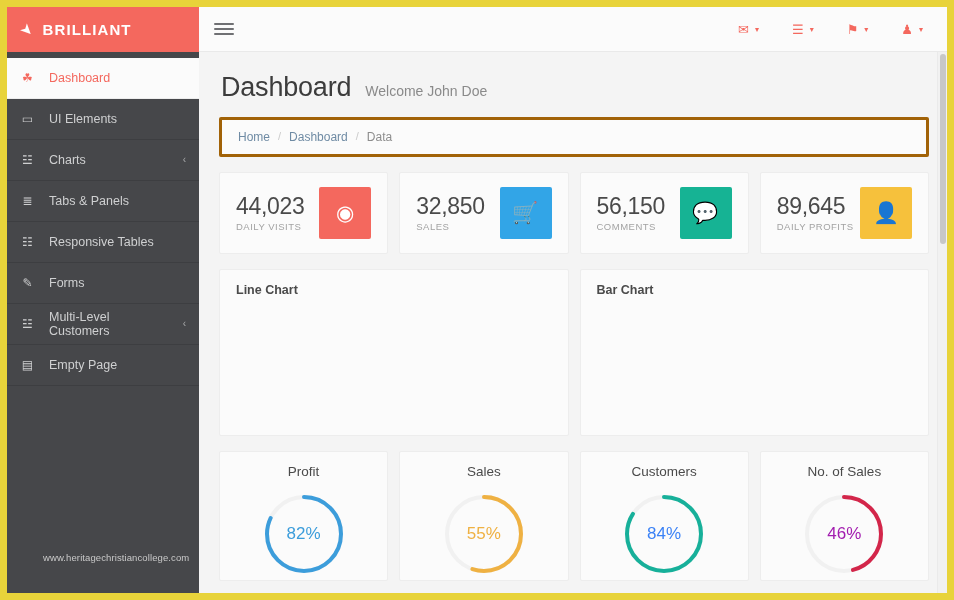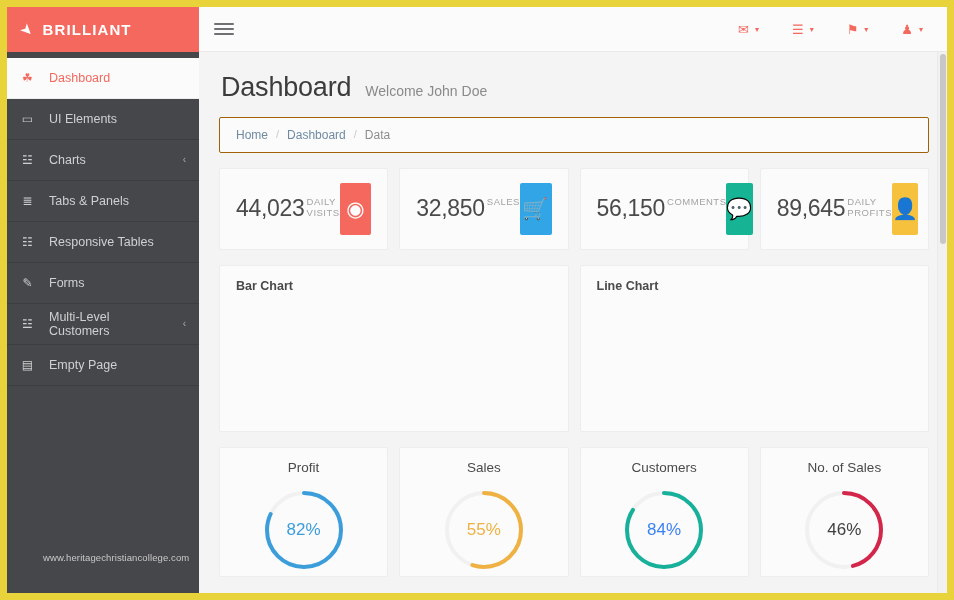"Home" .breadcrumb { border: 1px solid #a16207 -> 3px solid #a16207 }
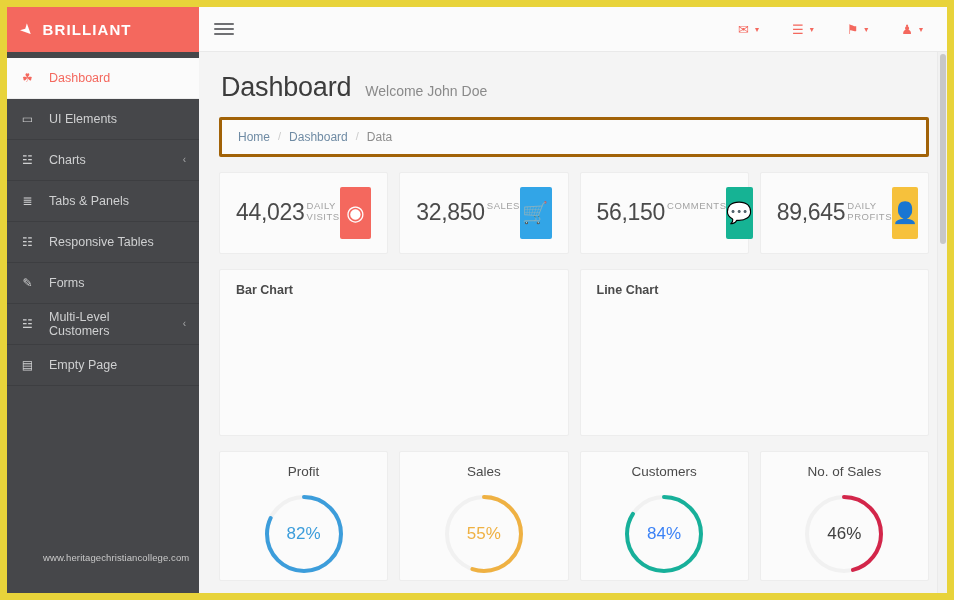"44,023" .stat-text { flex-direction: row -> column }
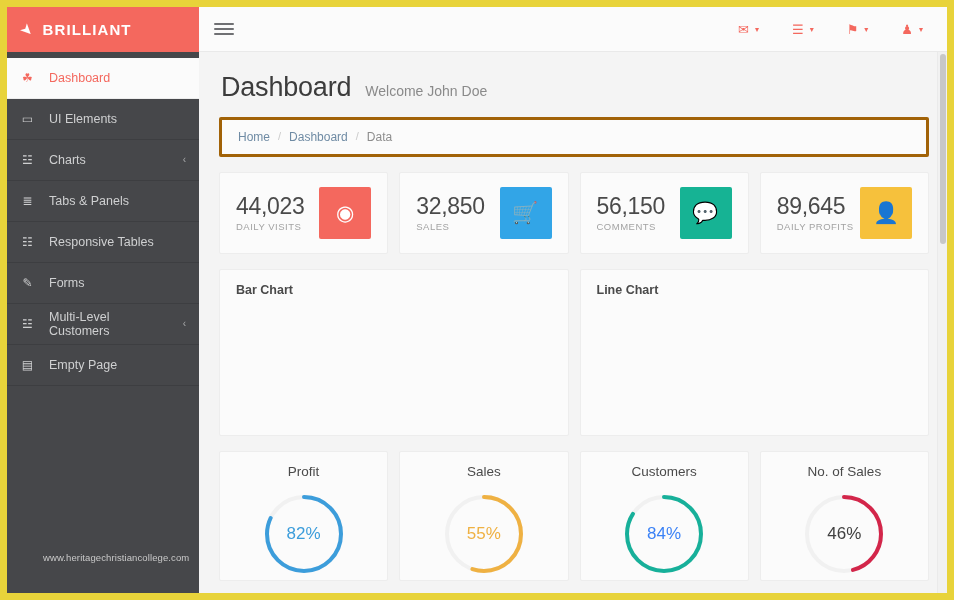"Bar Chart" div.col { order: before "Line Chart" -> after "Line Chart" }
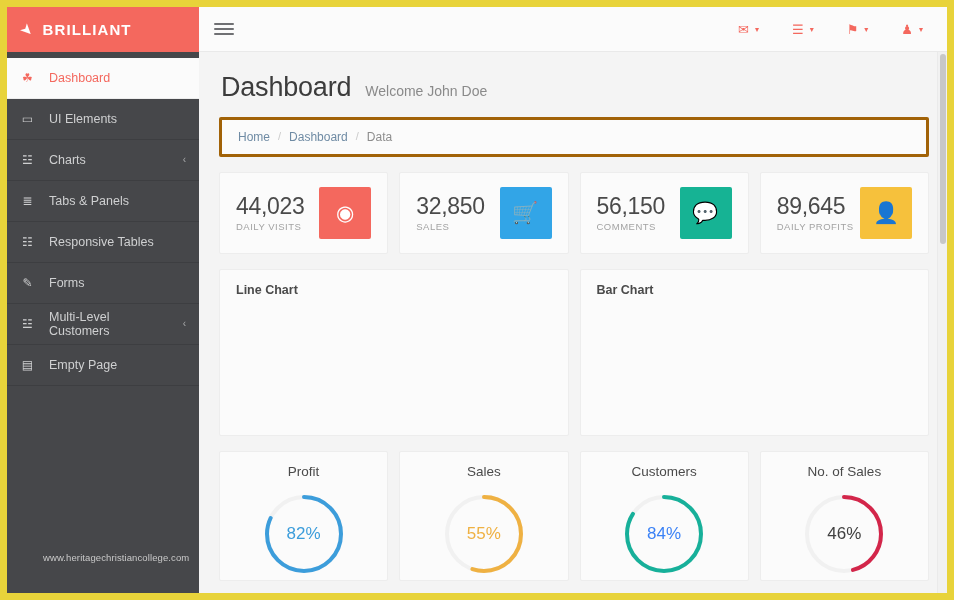"46%" div.gauge-label { color: #404040 -> #a21caf }
